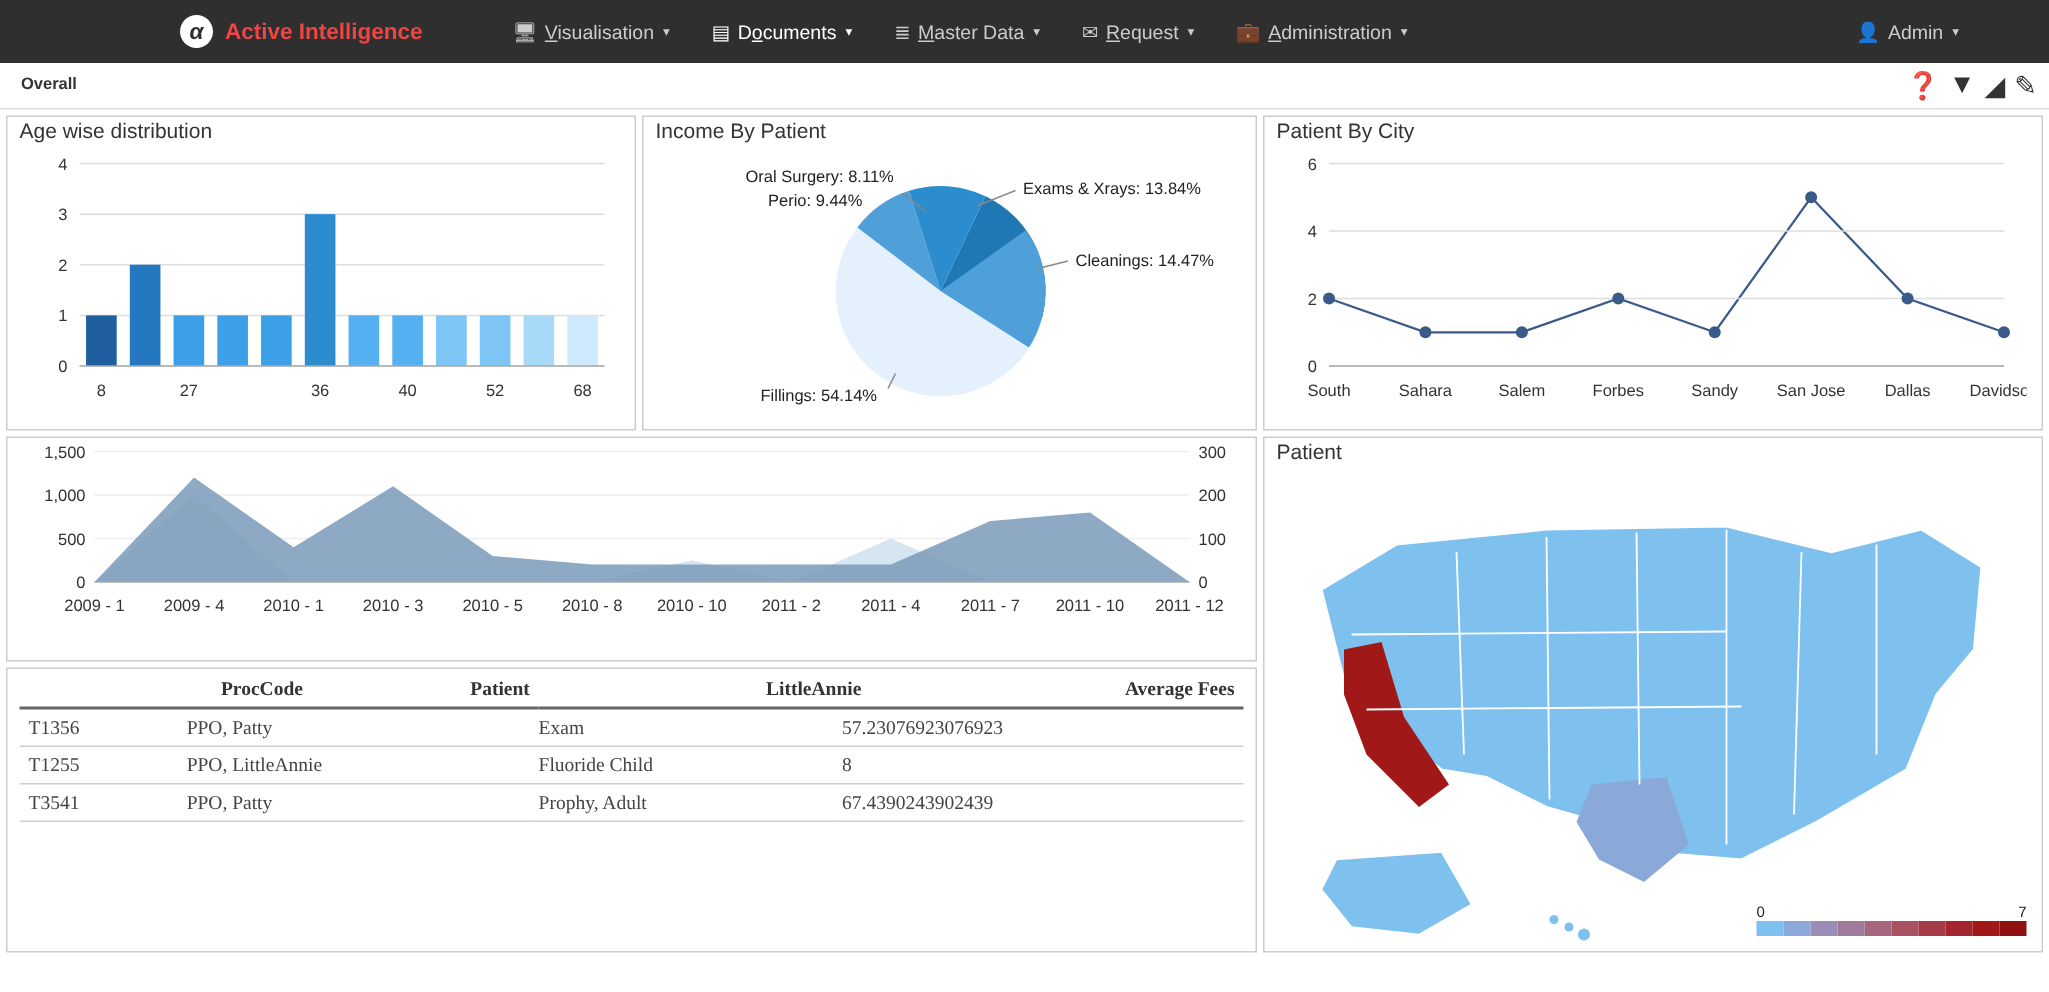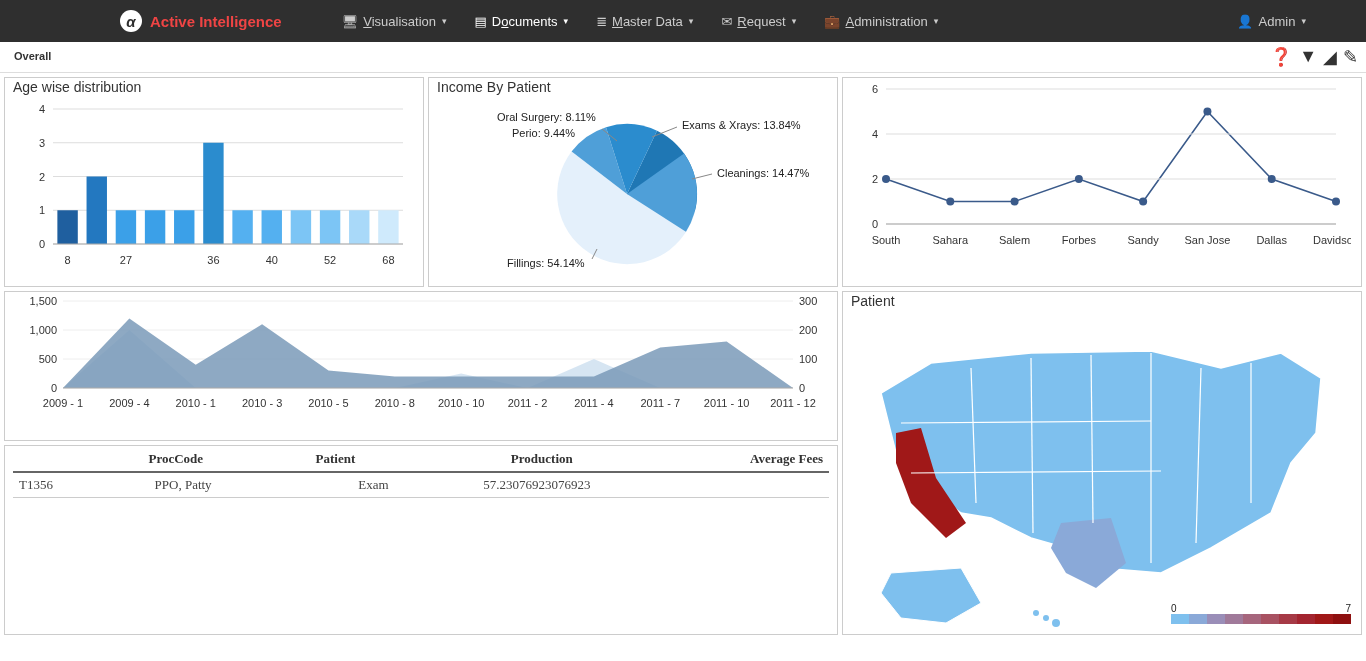"Patient By City" div.panel-title { html: none -> <div>Patient By City</div> }
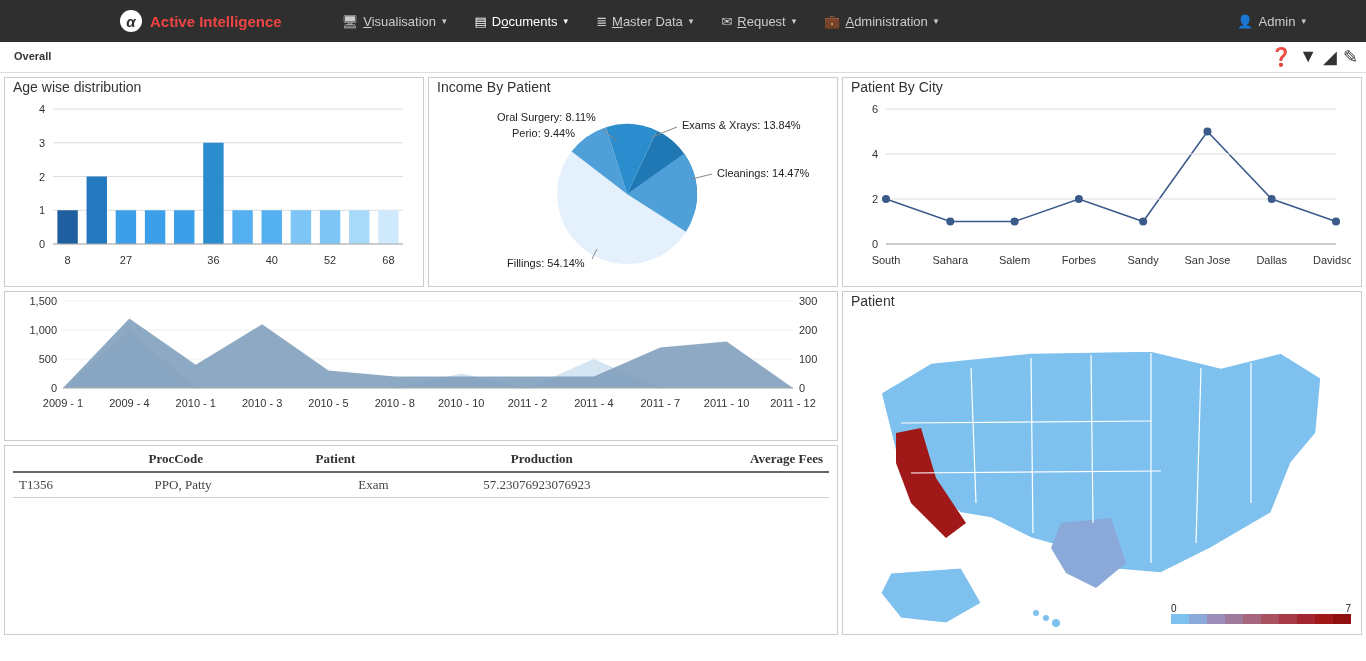"Production" th { text: Production -> LittleAnnie }
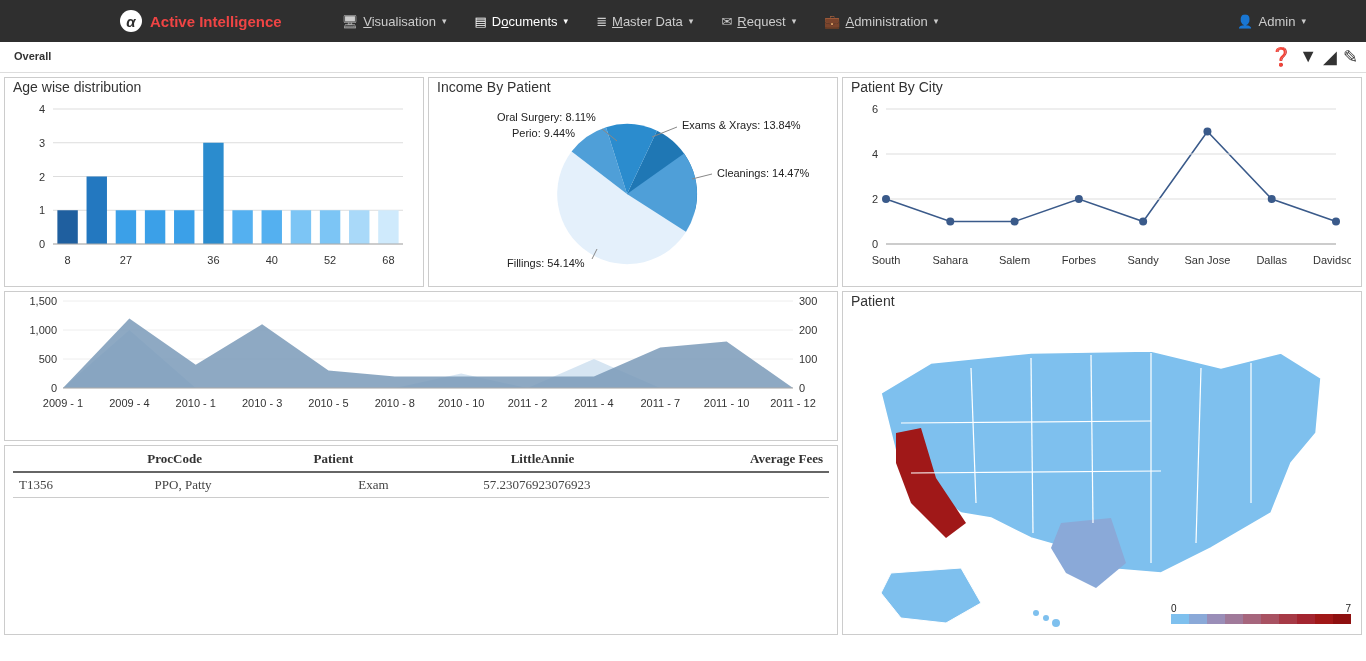"T1255" tr { html: none -> <tr> <td>T1255</td> <td>PPO, LittleAnnie</td> <td>Fluoride Child</td> <td>8</td> </tr> }
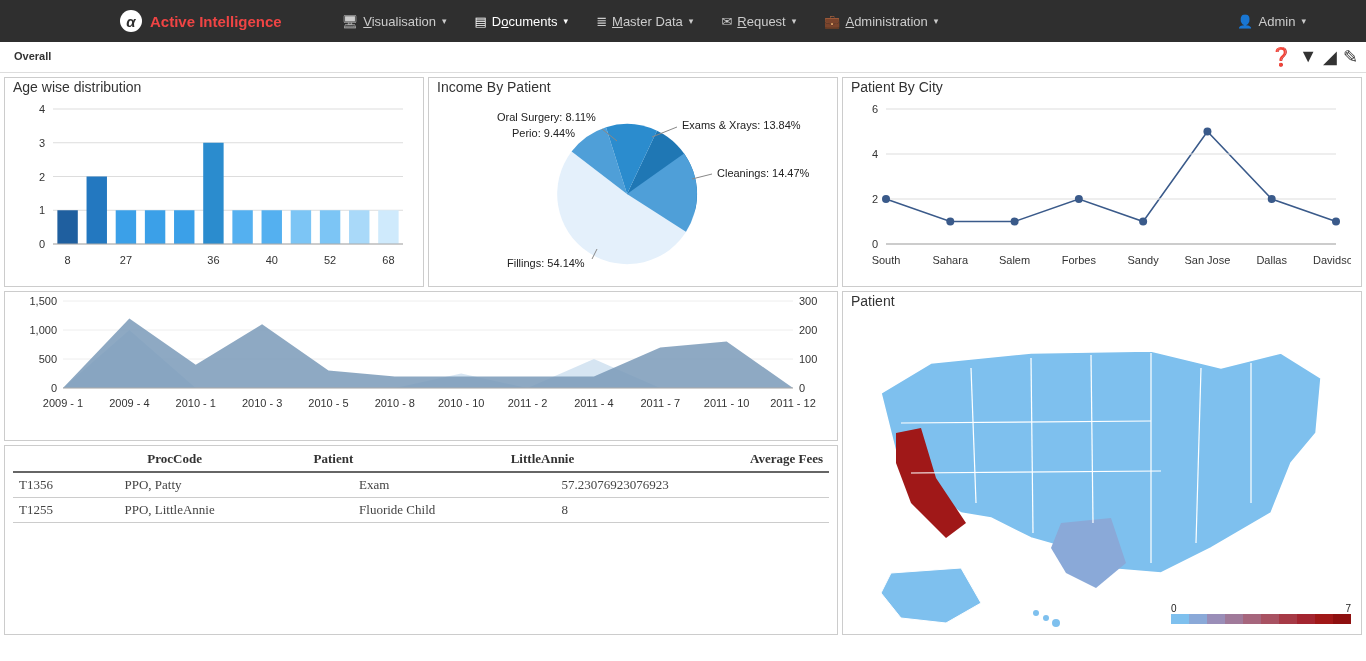"T3541" tr { html: none -> <tr> <td>T3541</td> <td>PPO, Patty</td> <td>Prophy, Adult</td> <td>67.4390243902439</td> </tr> }
